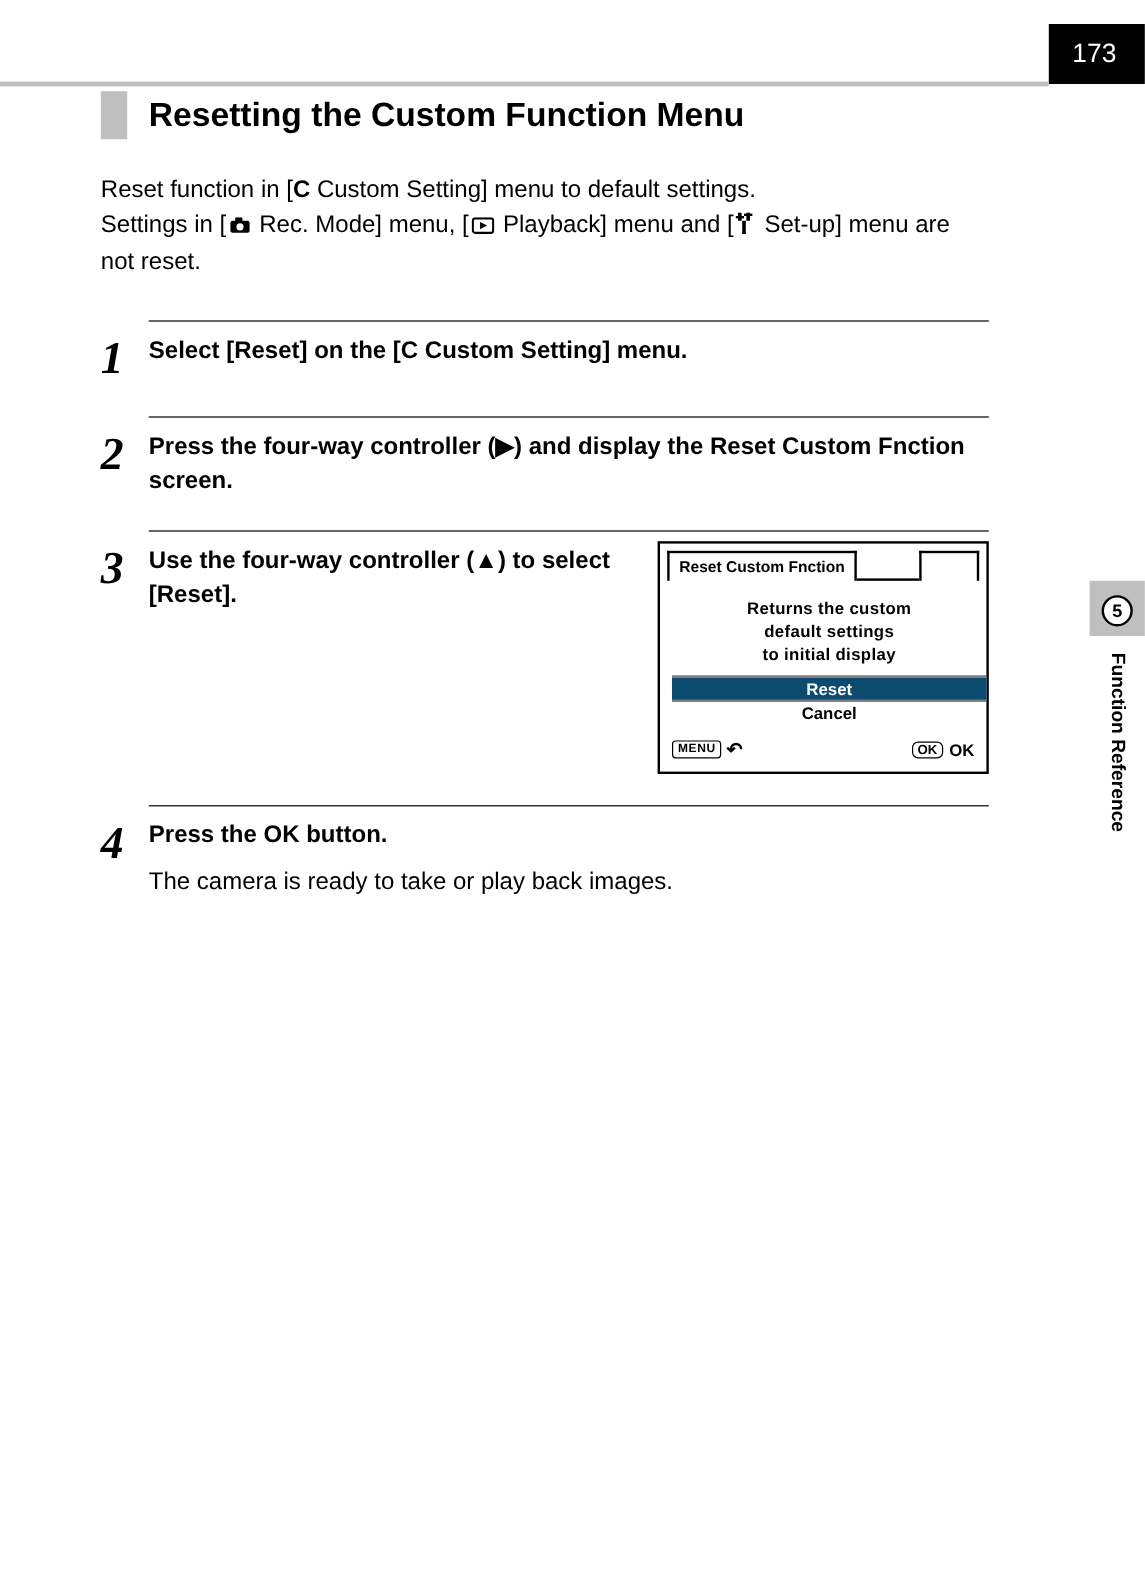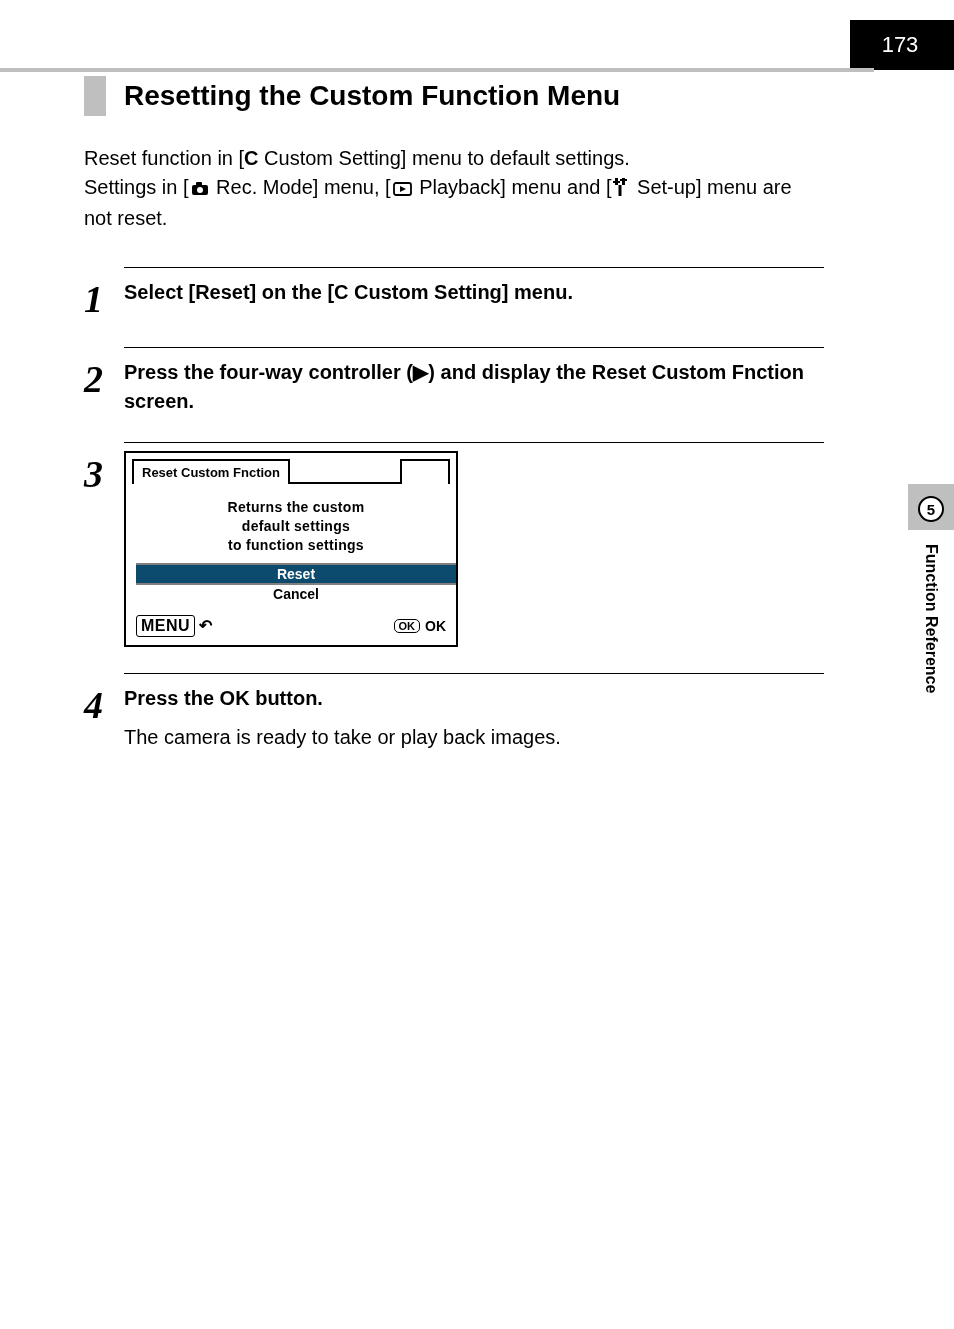"173" .page-number { width: 104px -> 80px }
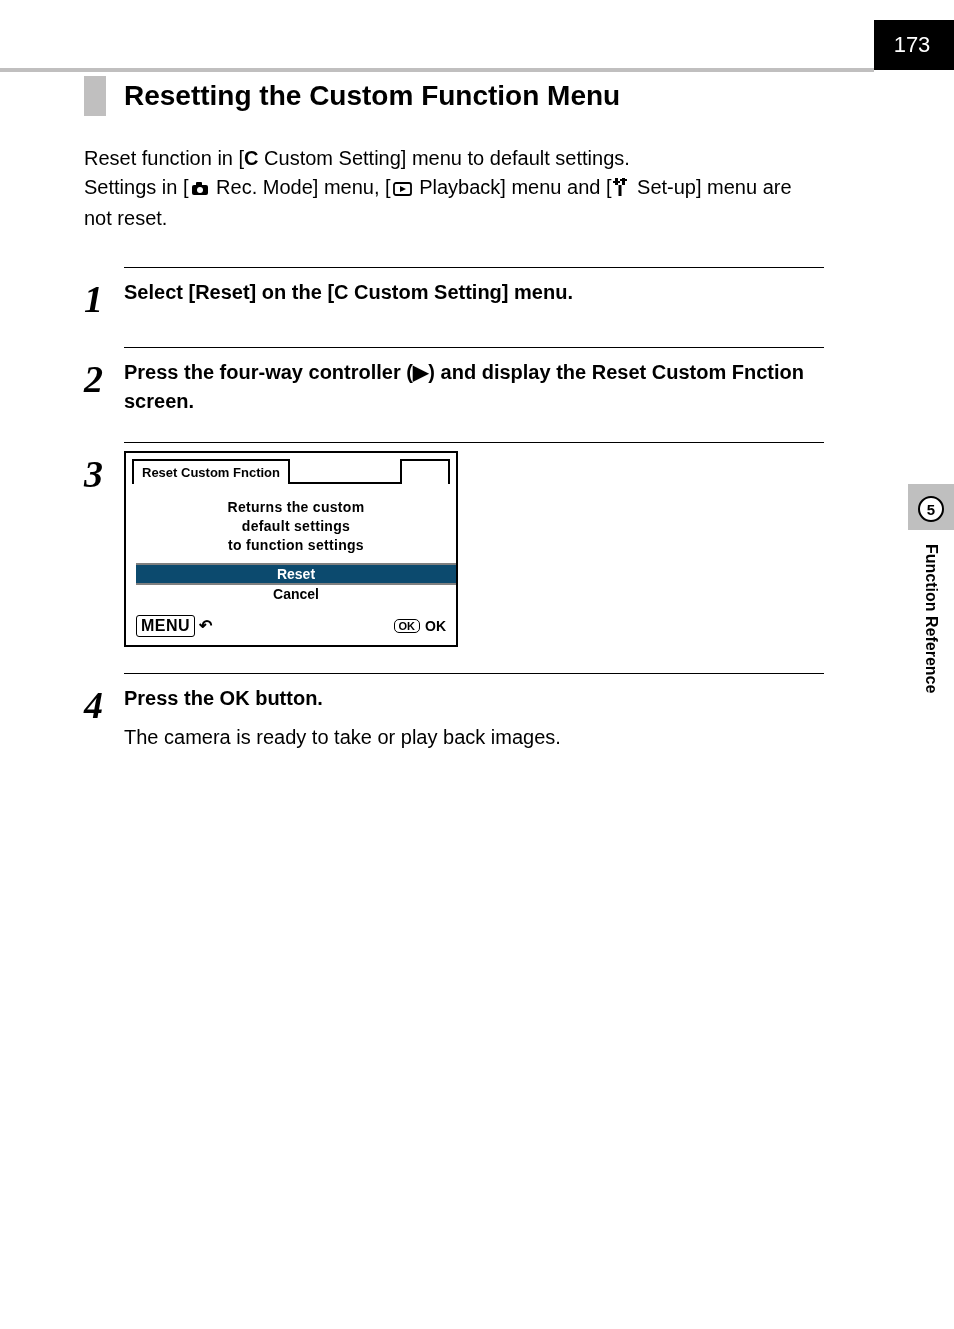"Use the four-way controller (▲)" div.step-title { html: none -> <div>Use the four-way controller (▲) to select [Reset].</div> }
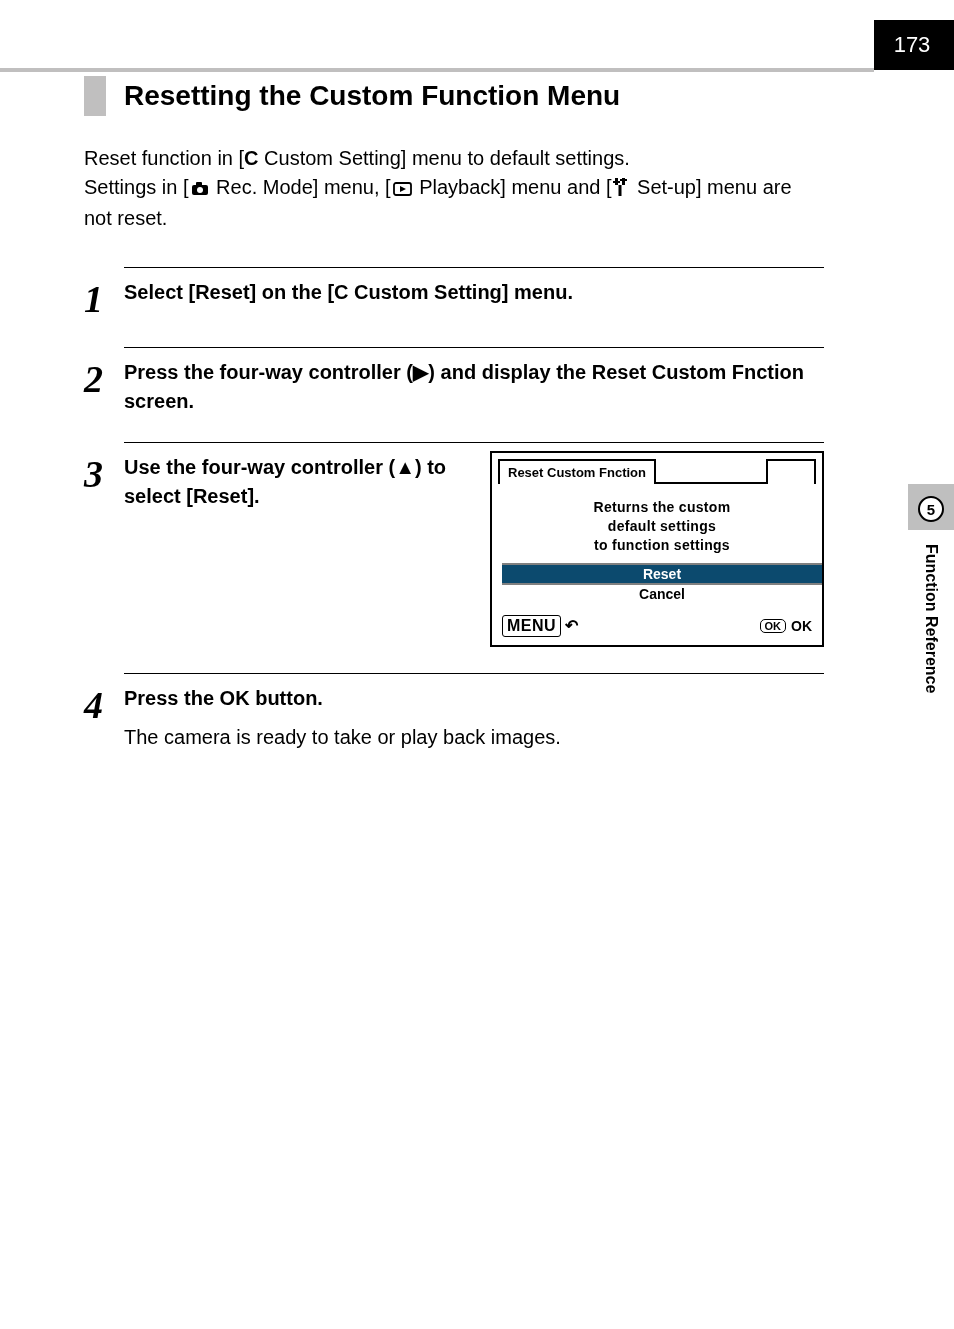"Reset Custom Fnction" .screen { width: 334px -> 276px }
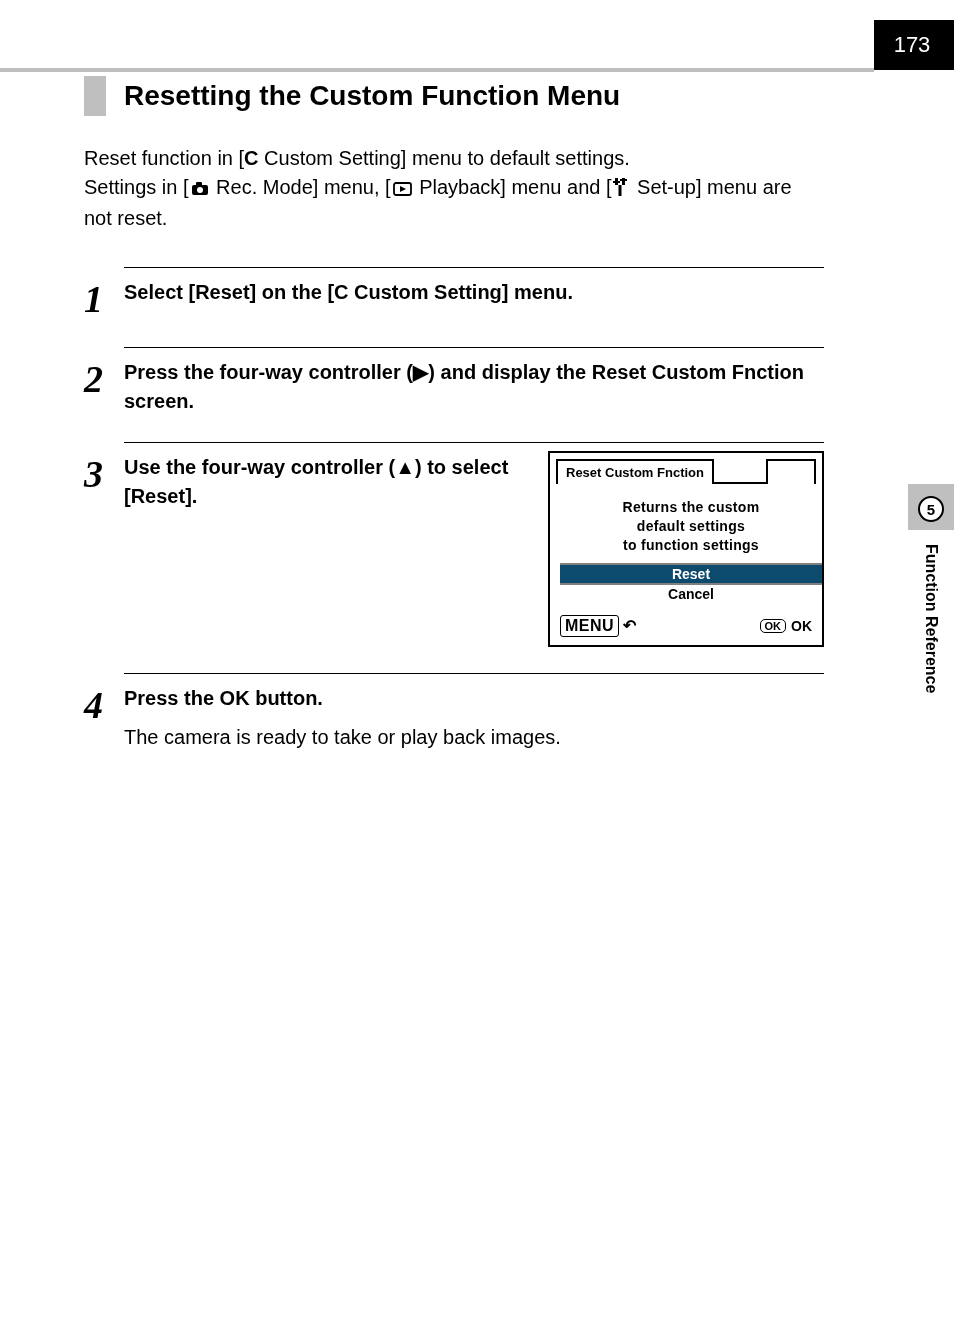"to function settings" div.screen-msg { text: function settings -> initial display }
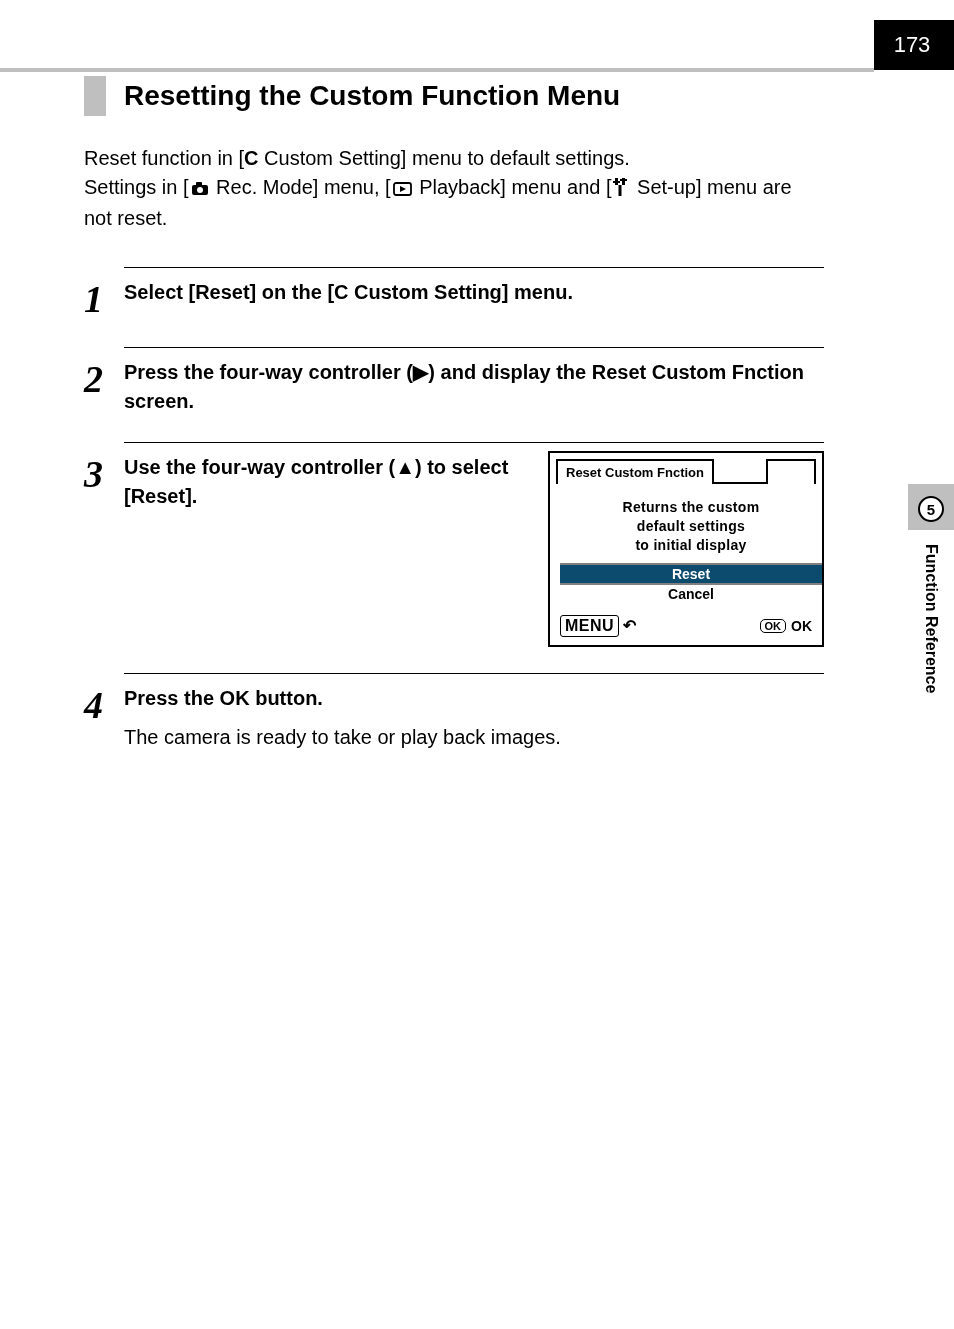"MENU" .menu-box { font-size: 16px -> 10px }
